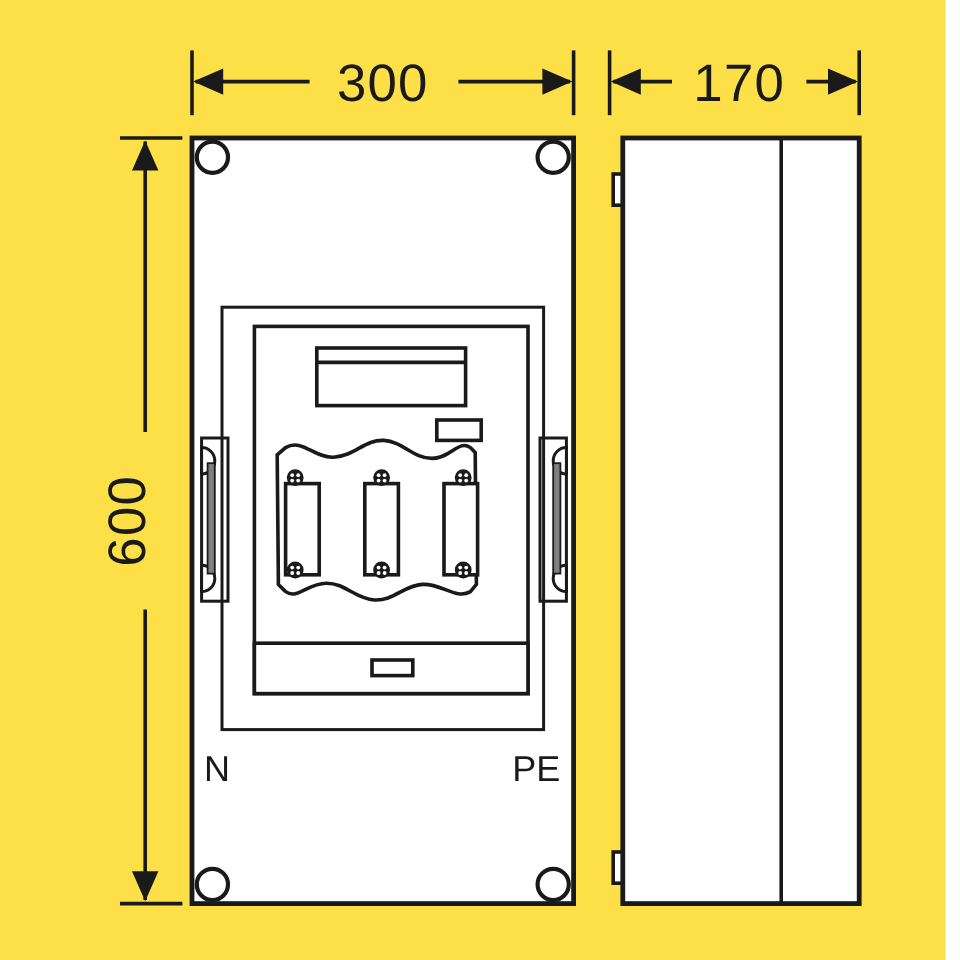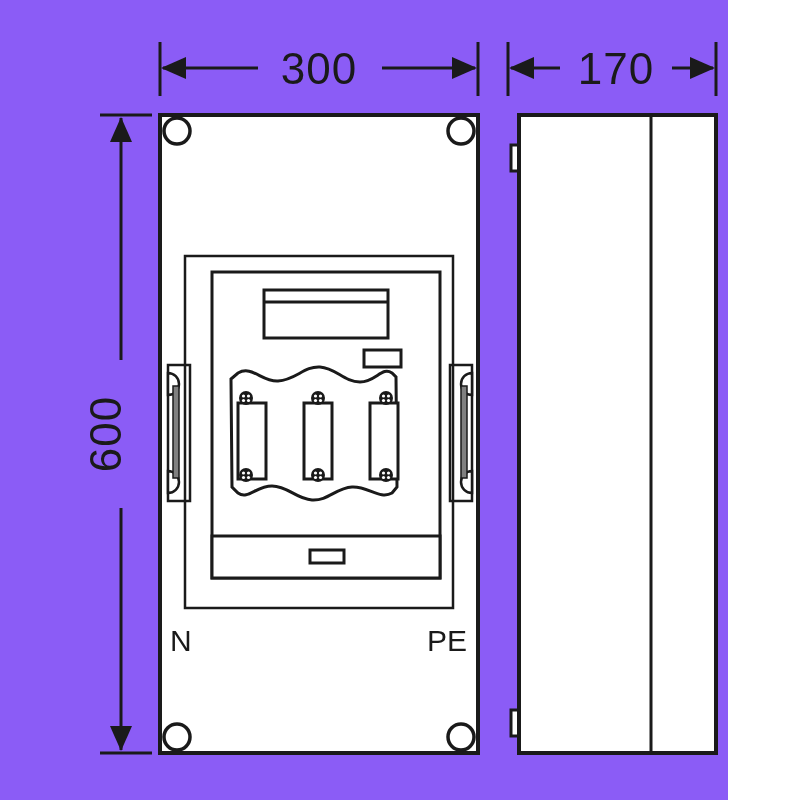"300" #stage { background: #8b5cf6 -> #fde047; width: 728px -> 788px }
